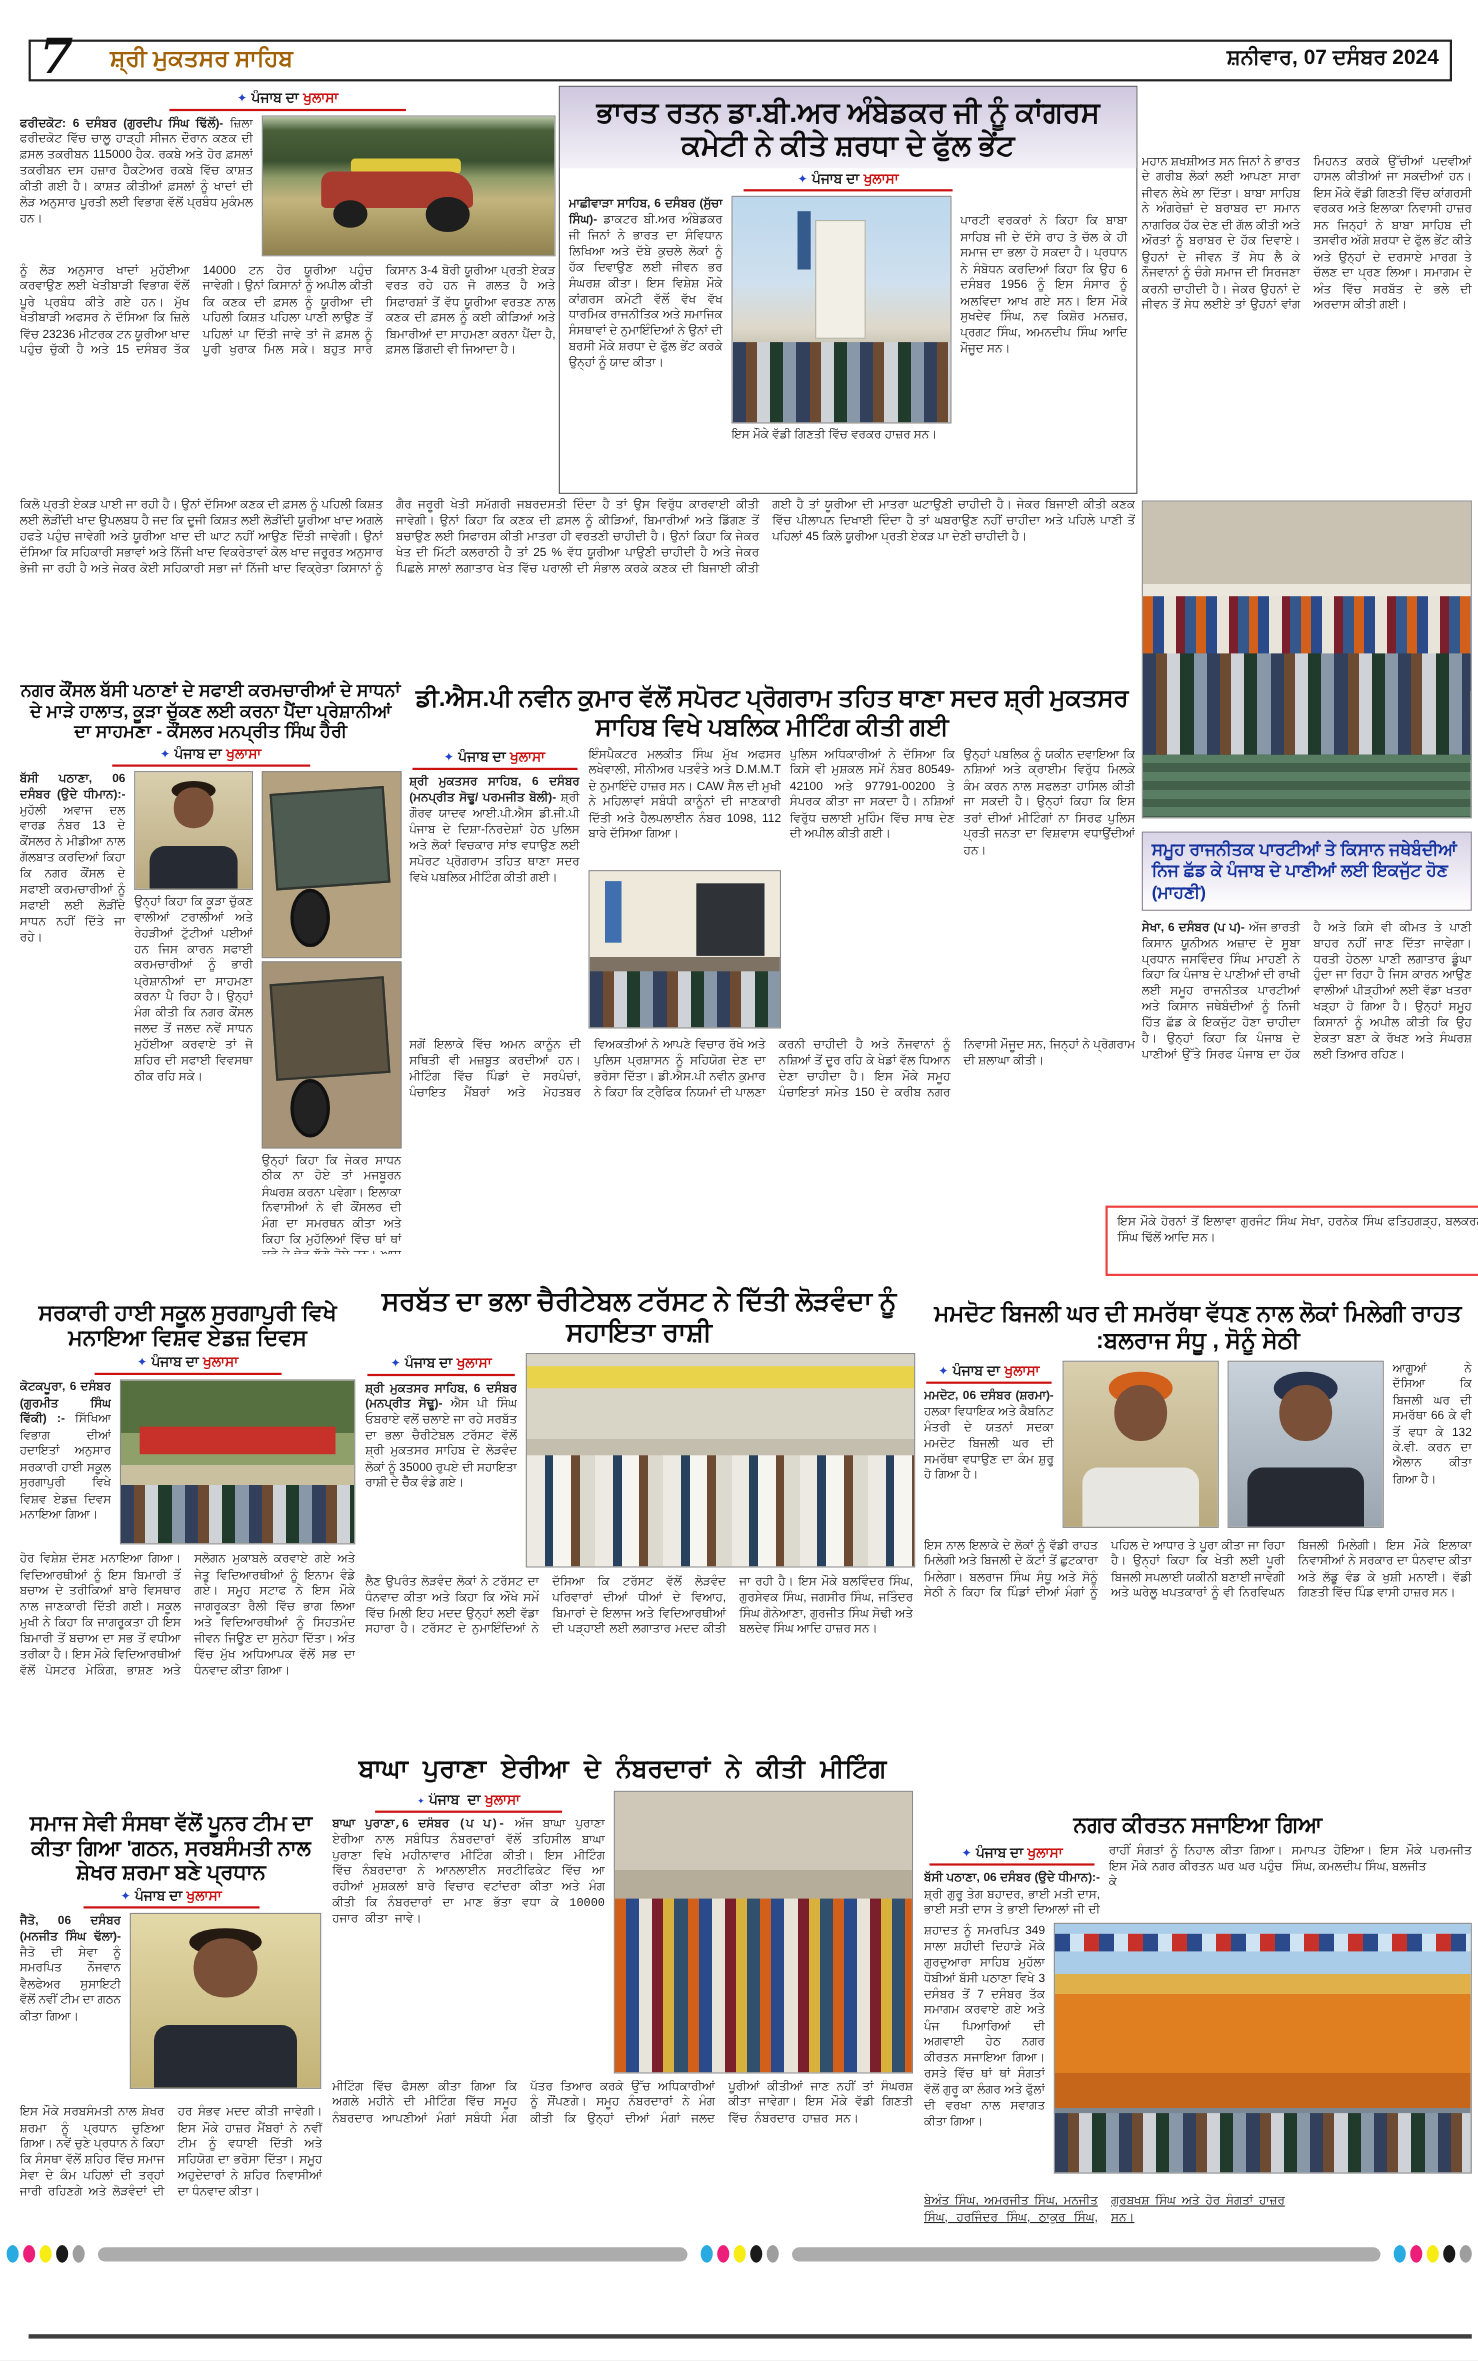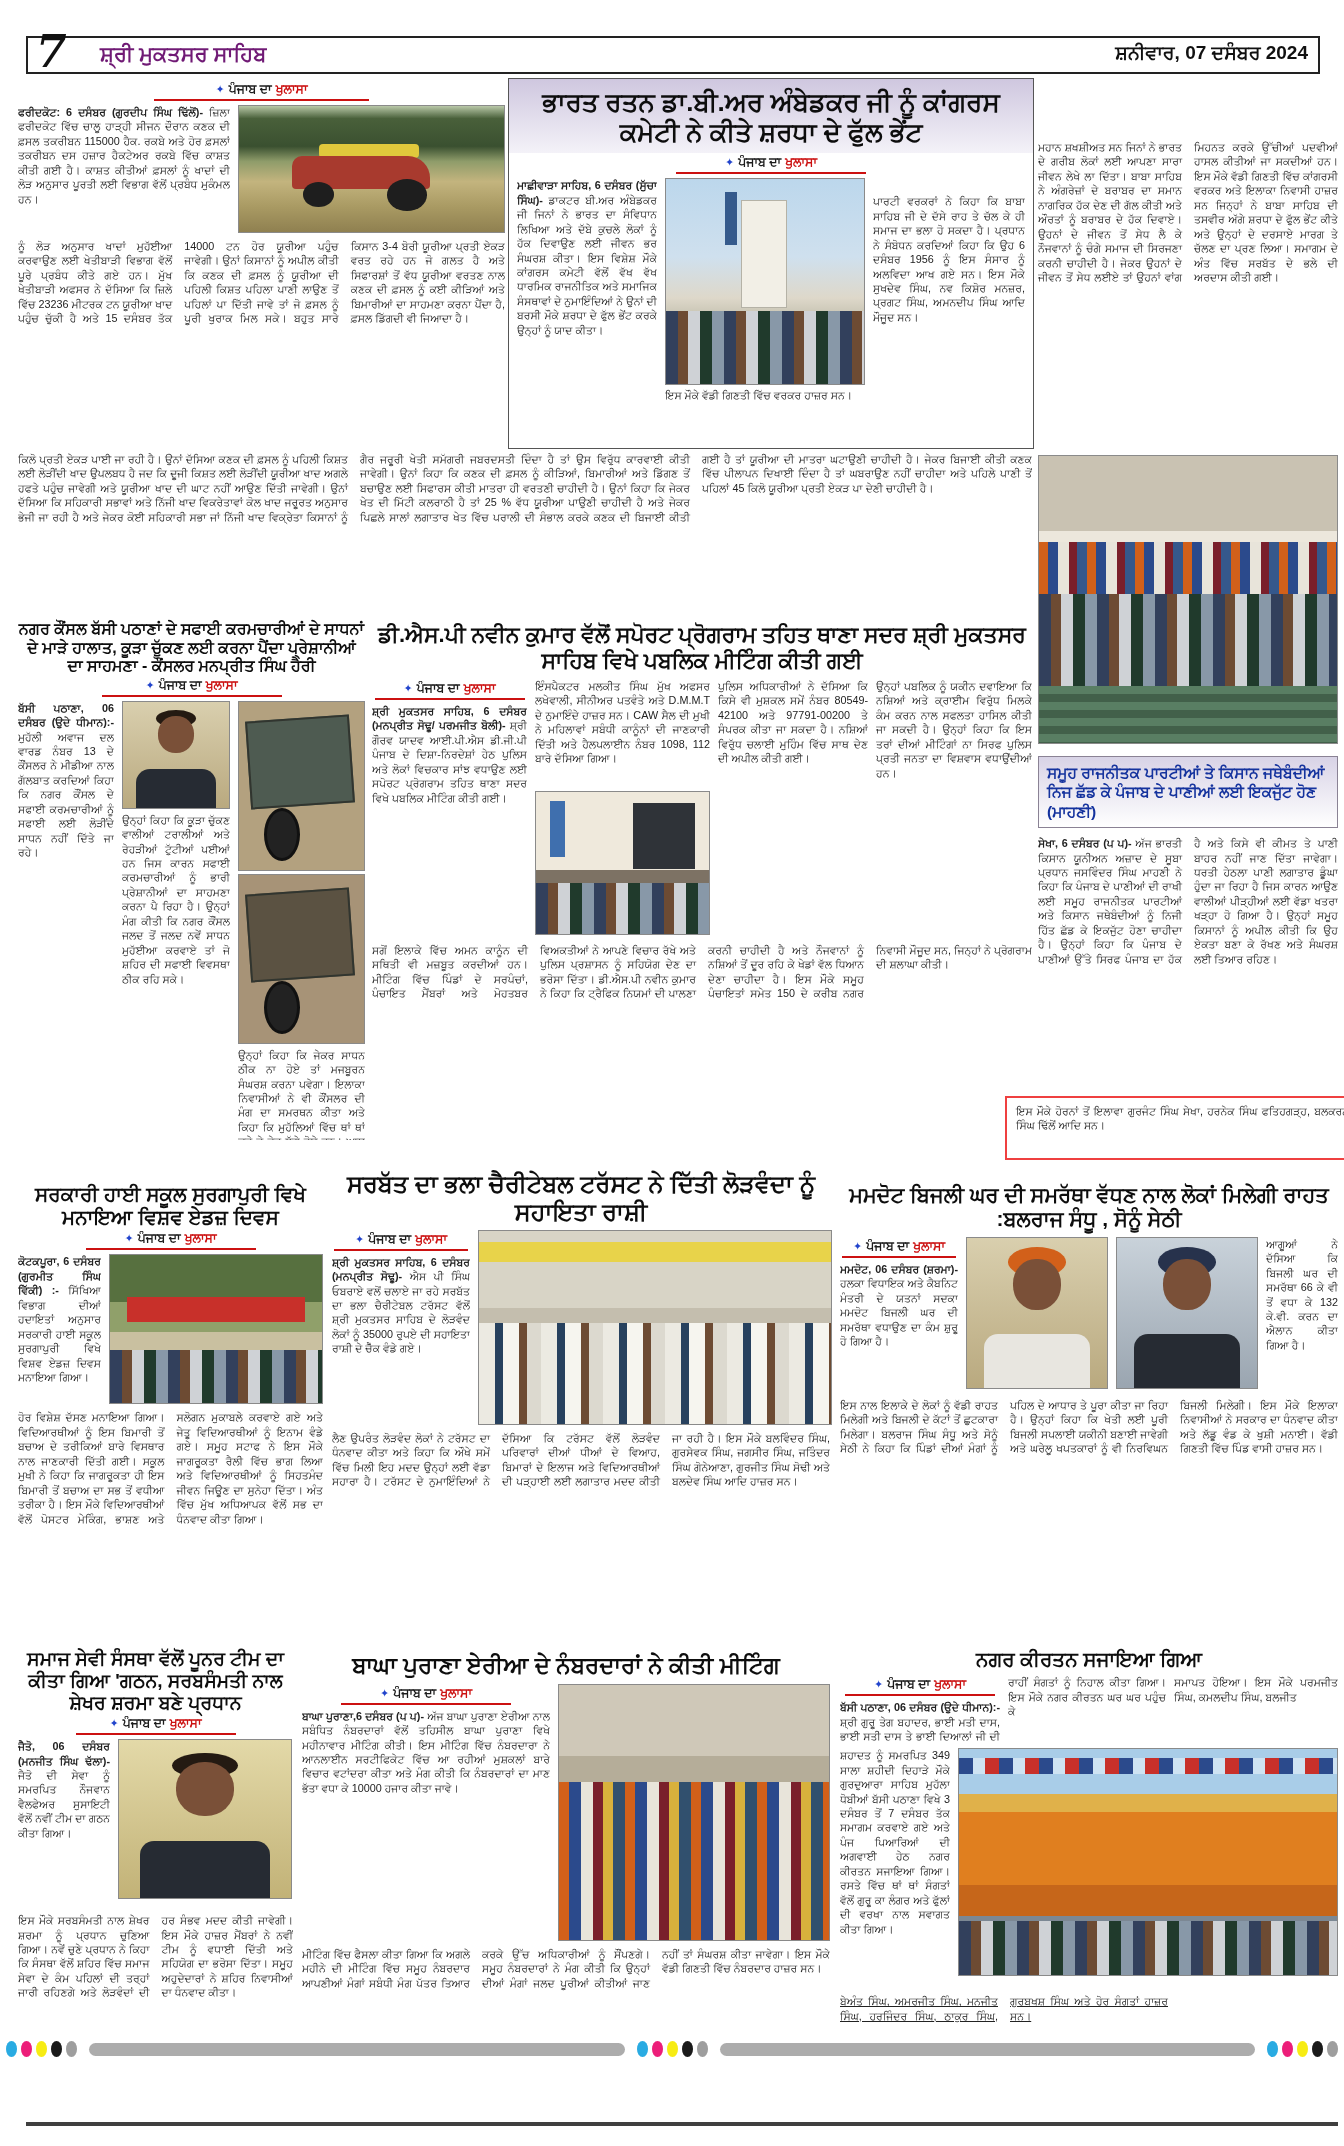"ਸ਼੍ਰੀ ਮੁਕਤਸਰ ਸਾਹਿਬ" .region { color: #701a75 -> #a16207 }
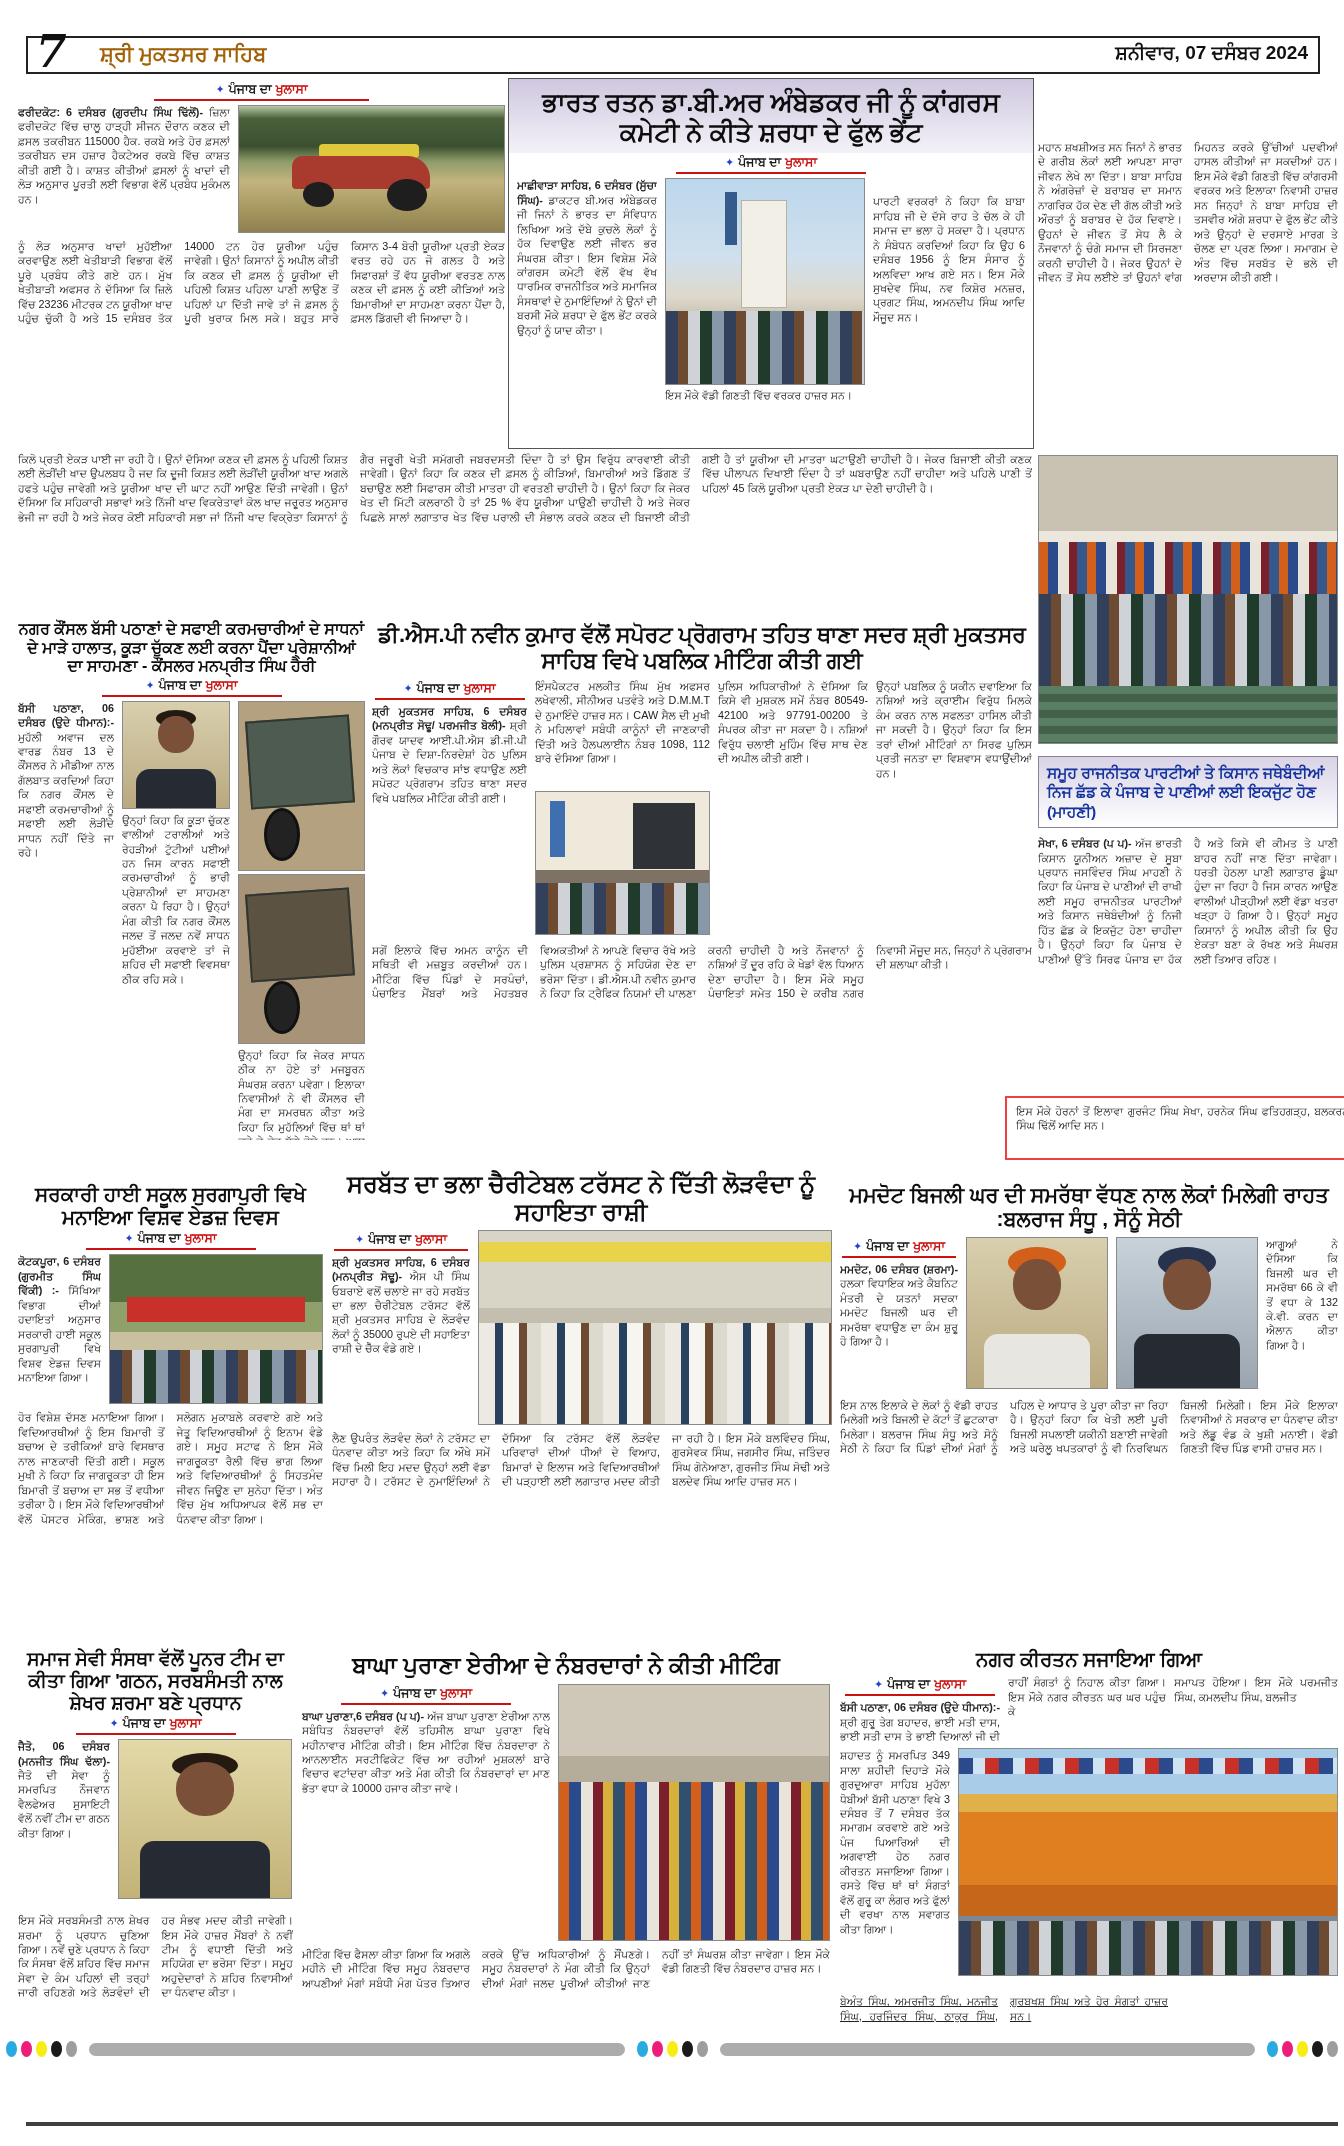"ਬਾਘਾ ਪੁਰਾਣਾ ਏਰੀਆ ਦੇ ਨੰਬਰਦਾਰਾਂ" div.abs { font-family: none -> Liberation Mono, monospace; top: 1652px -> 1596px }
